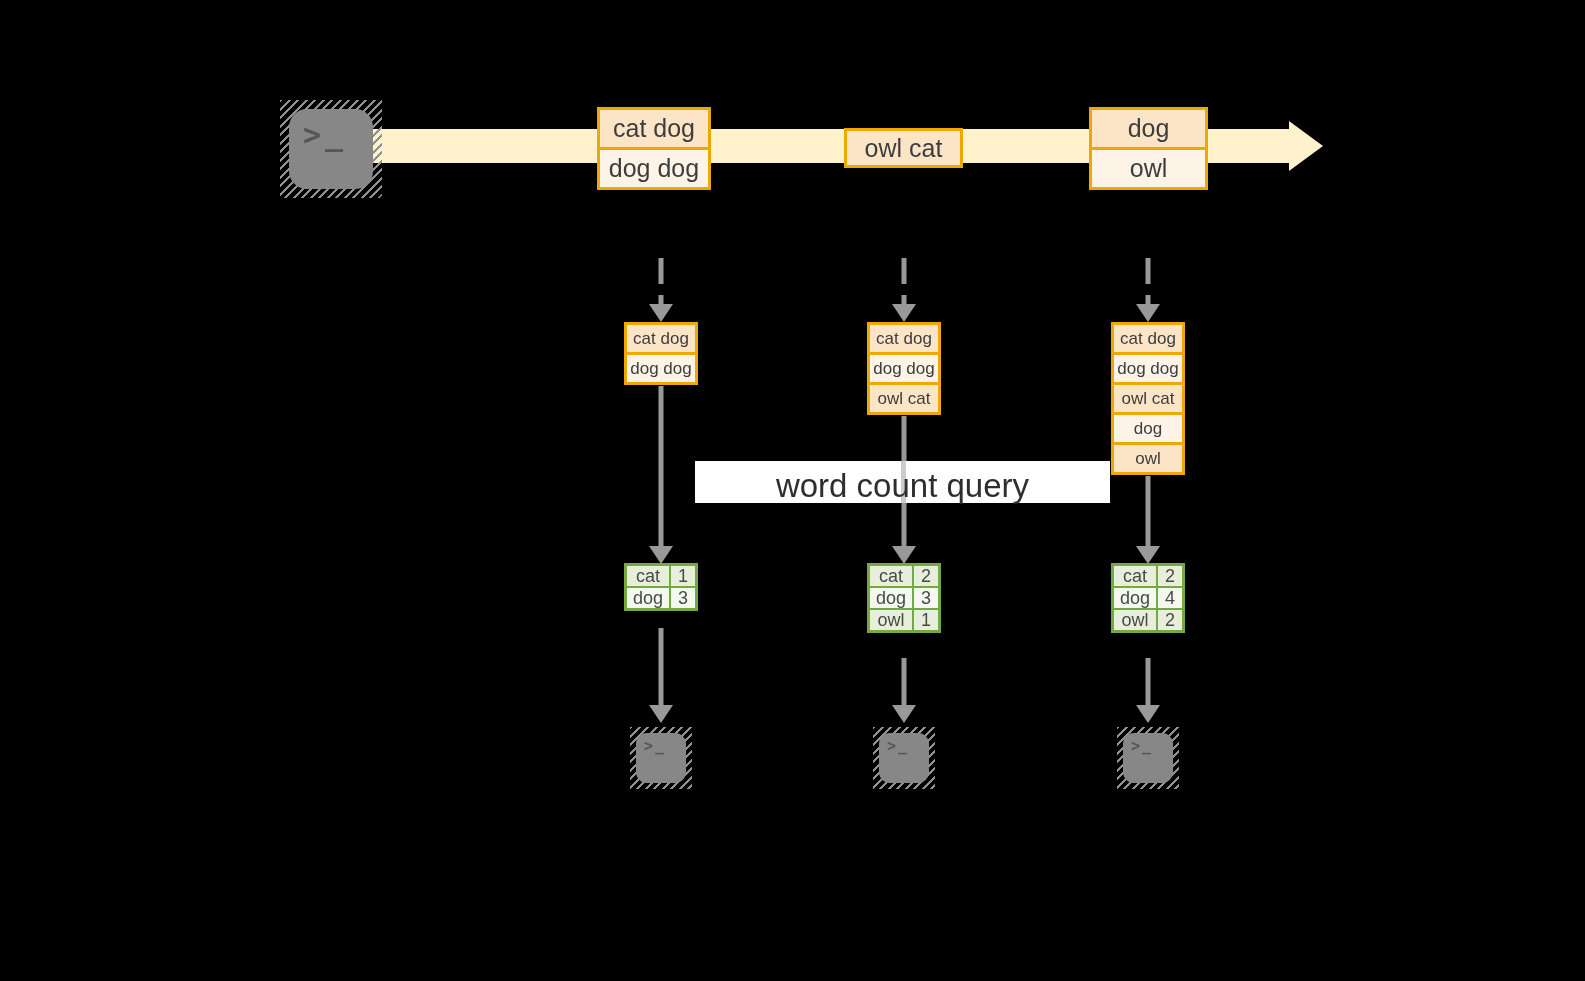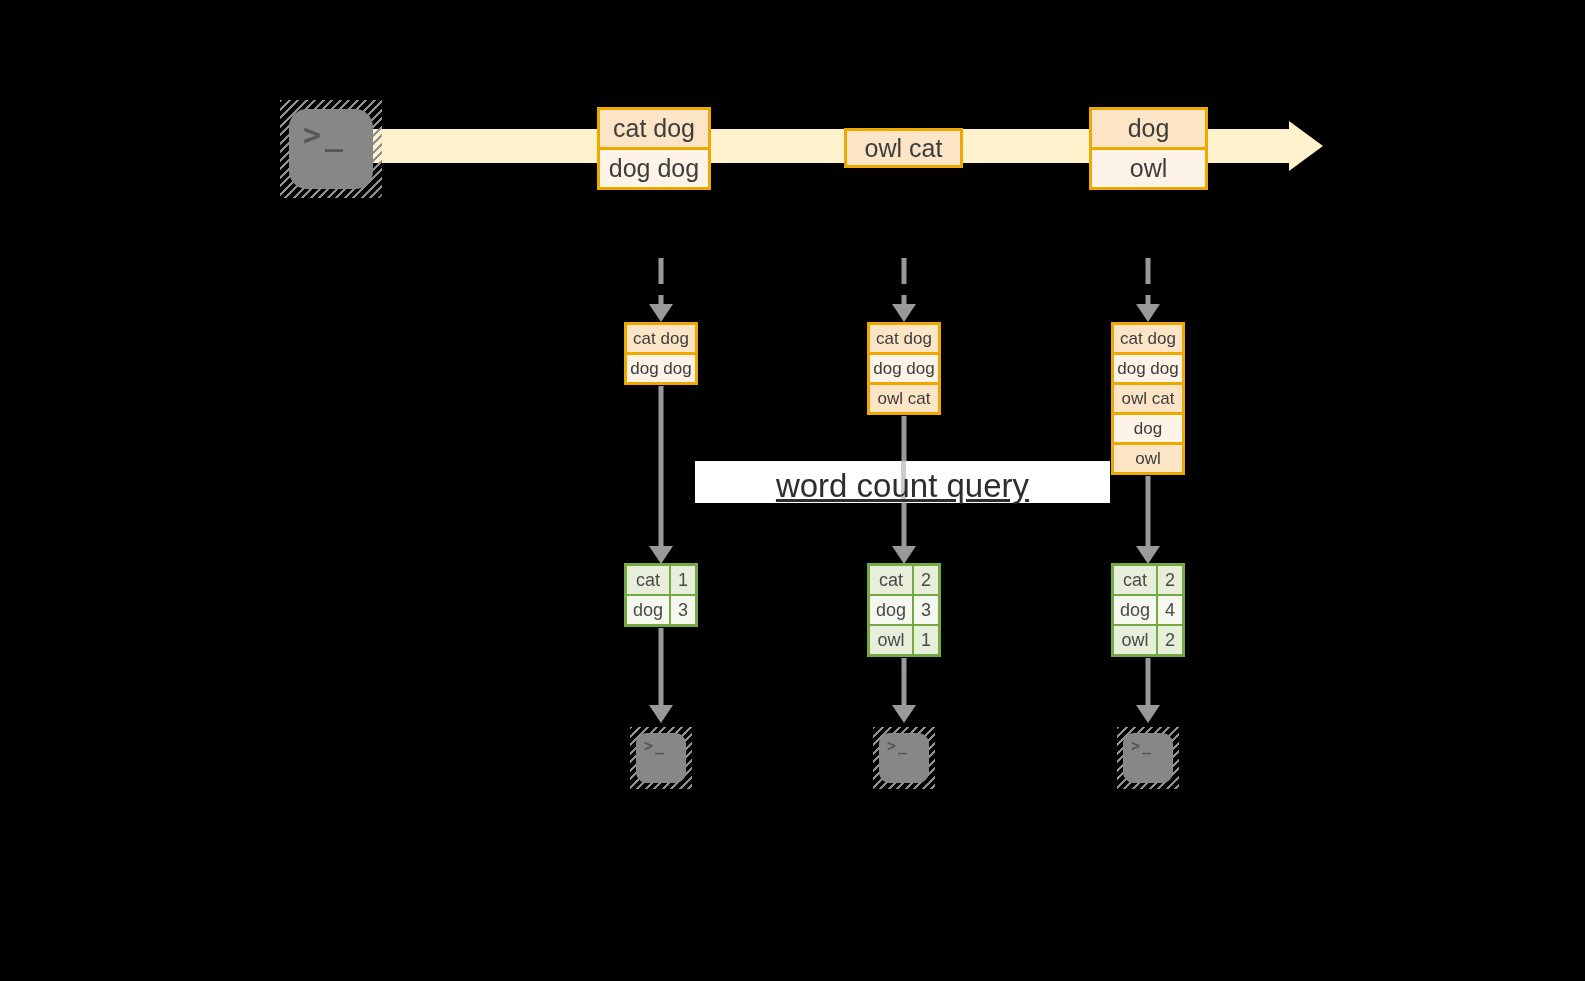"word count query" .query-text { text-decoration: underline -> none }
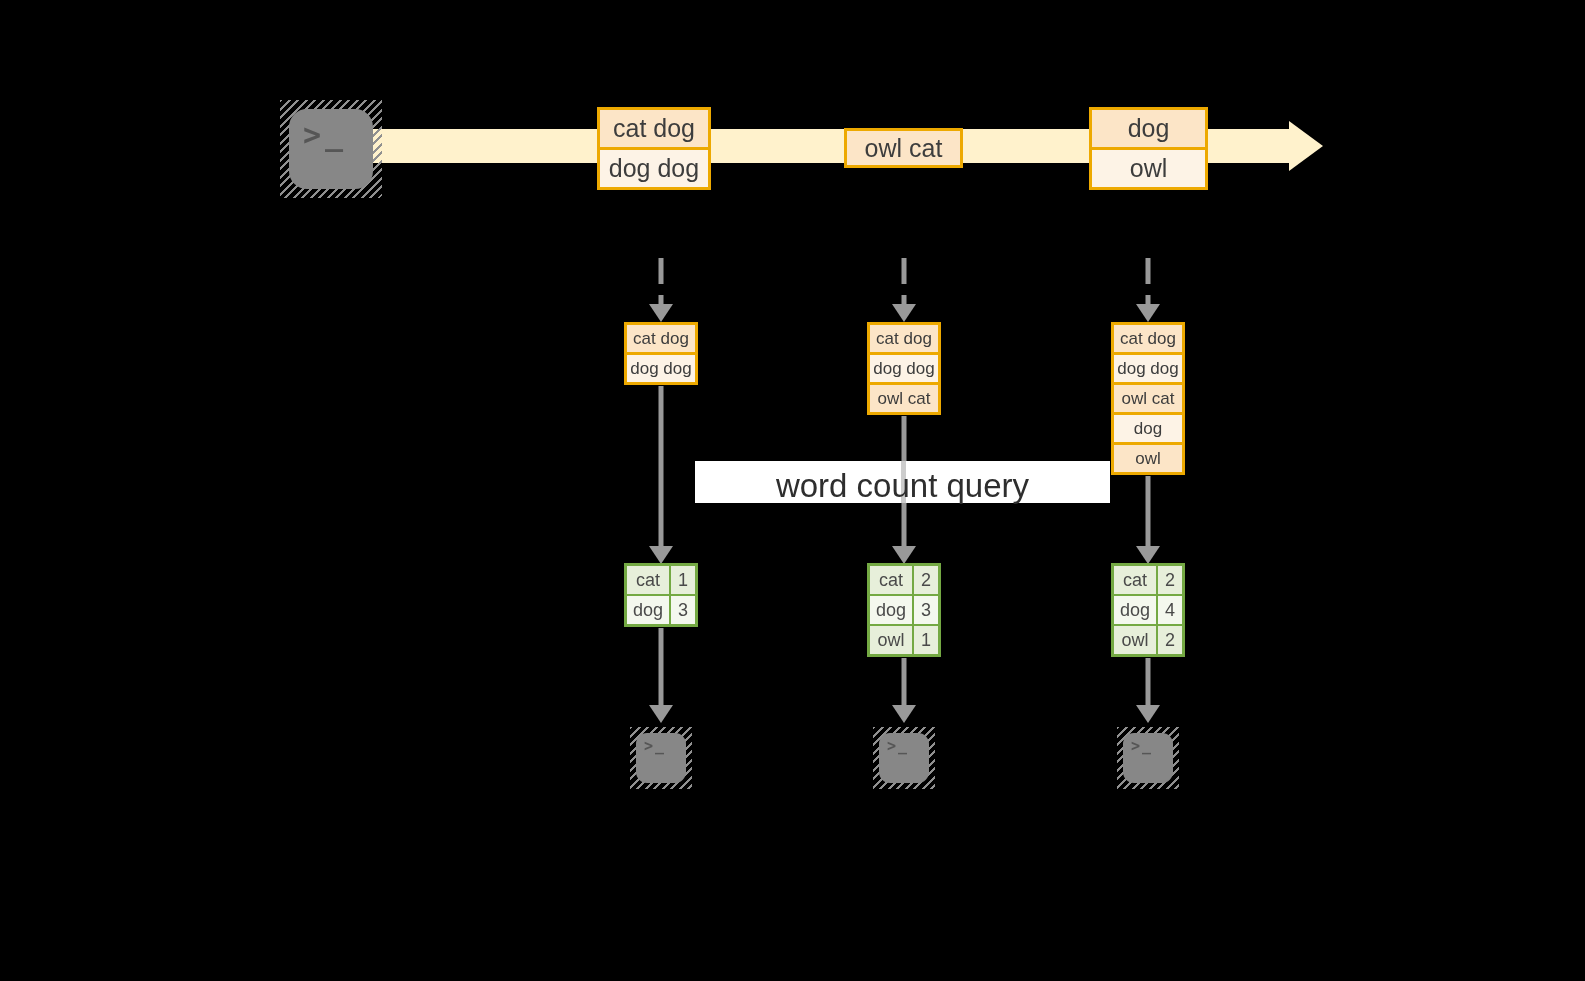"cat" .gcell { height: 28px -> 20px }
